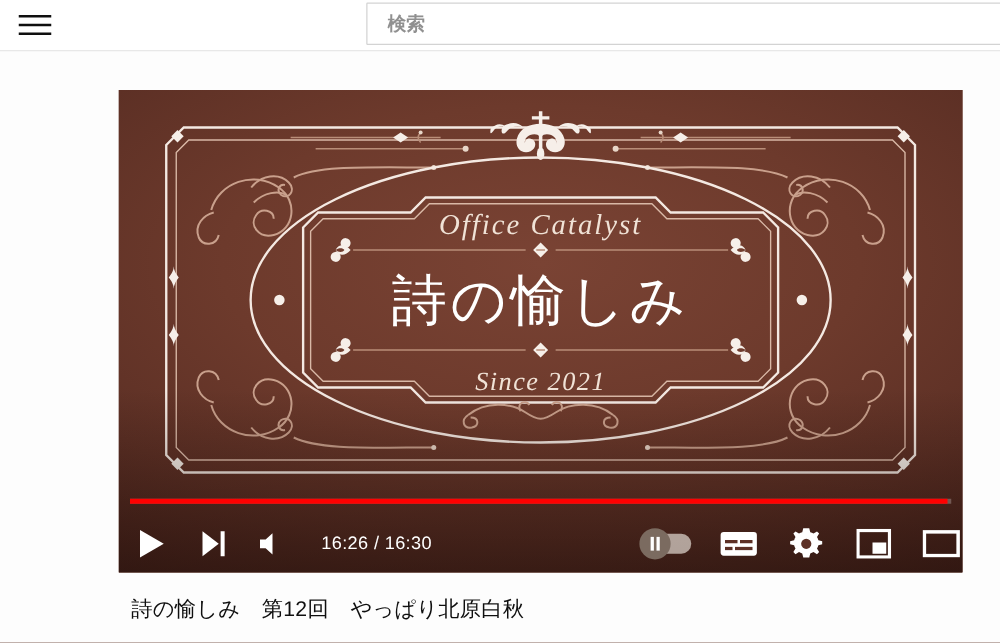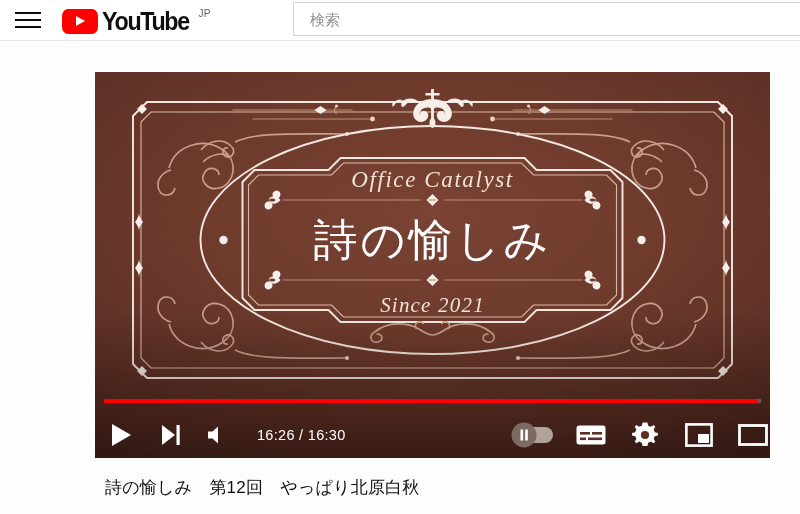"YouTube" div.yt-logo { html: <div> <div></div> <div>YouTube</div> <div>JP</div> </div> -> none }
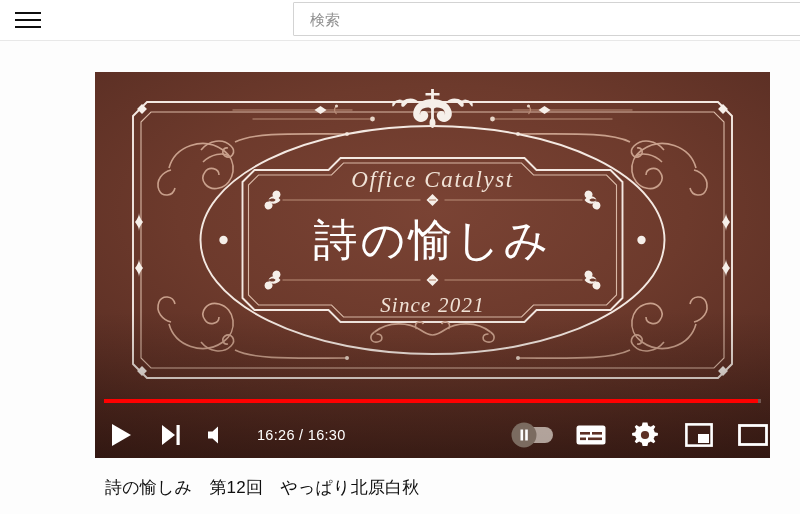"検索" #search-input { font-weight: none -> bold }
